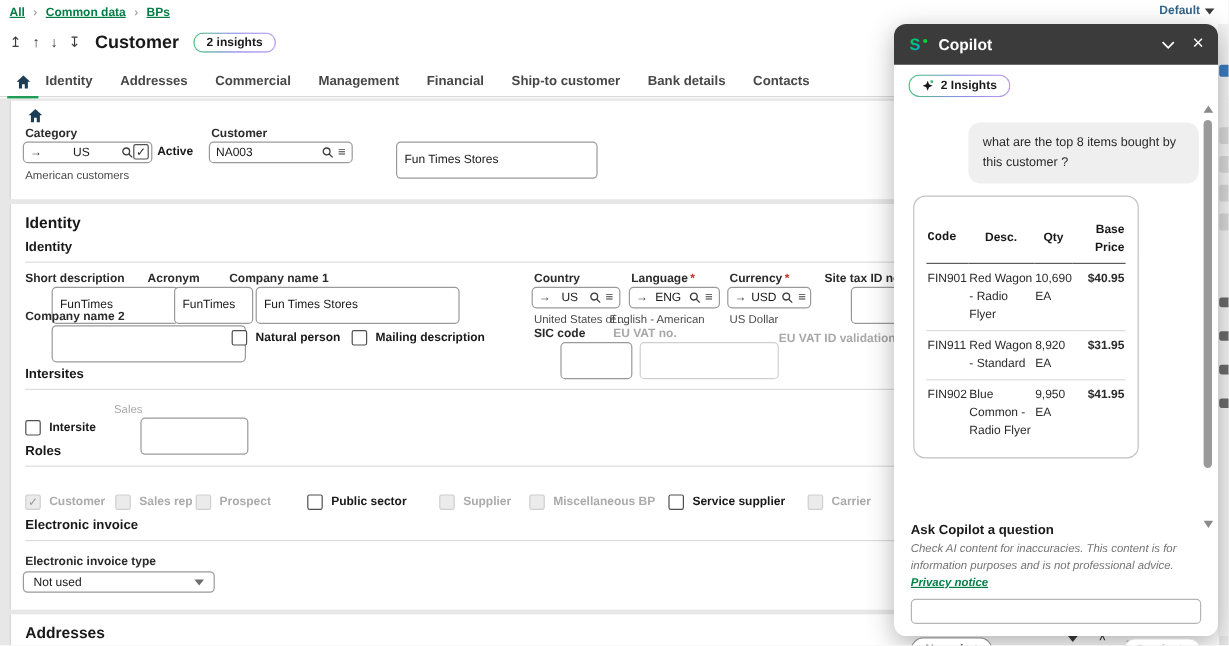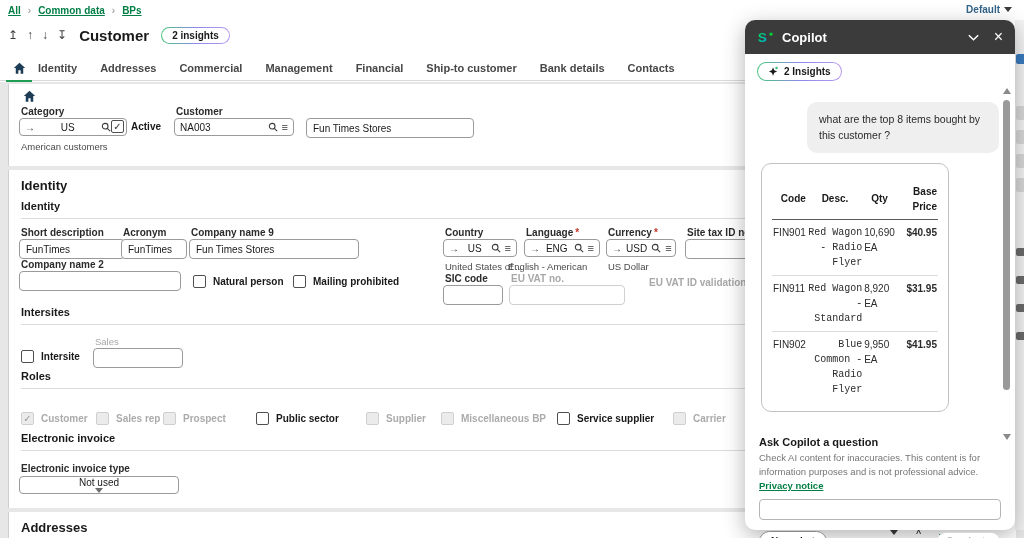"Fun Times Stores" .t-input { height: 20px -> 31px; margin-left: none -> 24px }
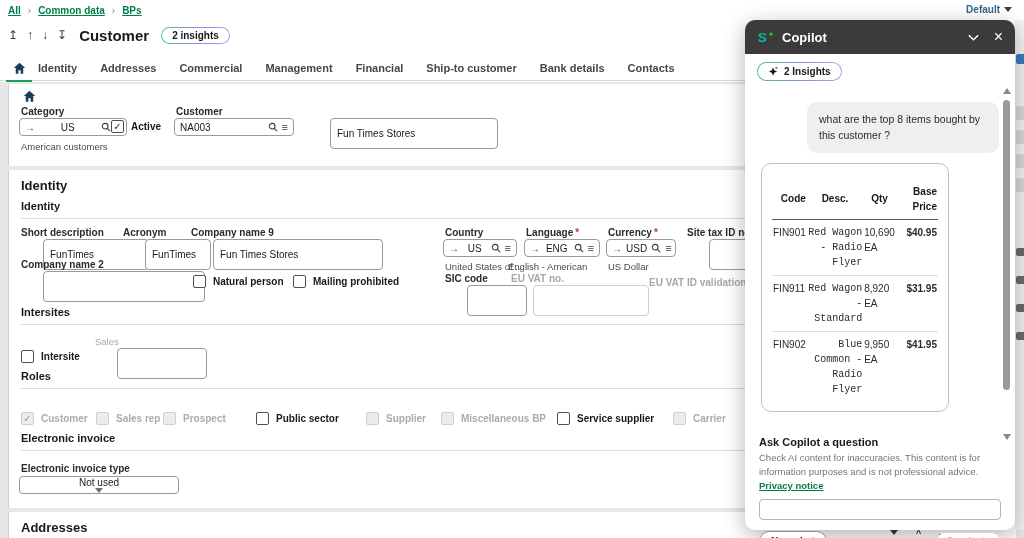"Code" .ai-table th:first-child { font-family: none -> Liberation Mono, monospace; text-align: right -> left }
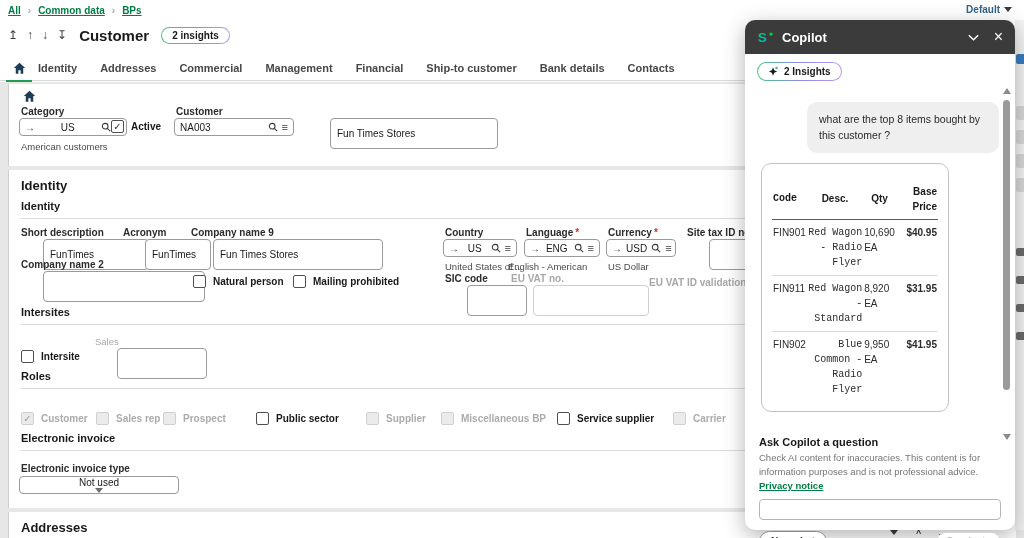"Company name 9" div.f-label { text: 9 -> 1 }
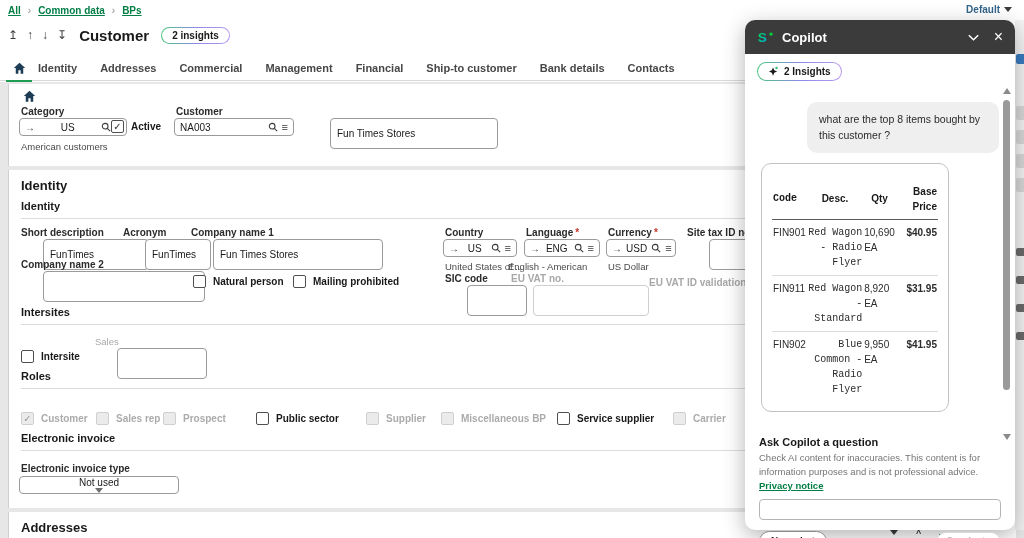"Red Wagon - Radio Flyer" .td-desc { font-family: Liberation Mono, monospace -> none; text-align: right -> left }
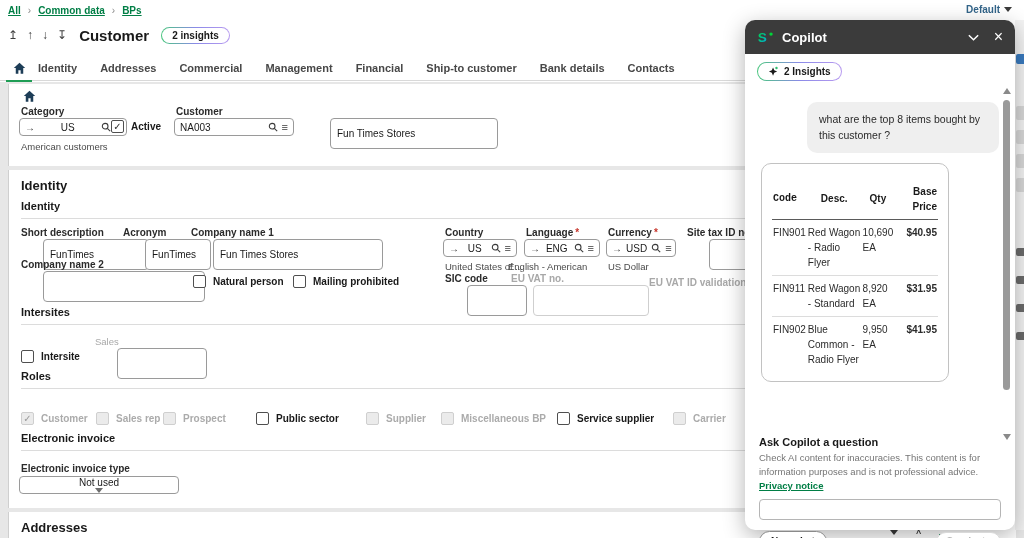"Mailing prohibited" span.cb-label { text: prohibited -> description }
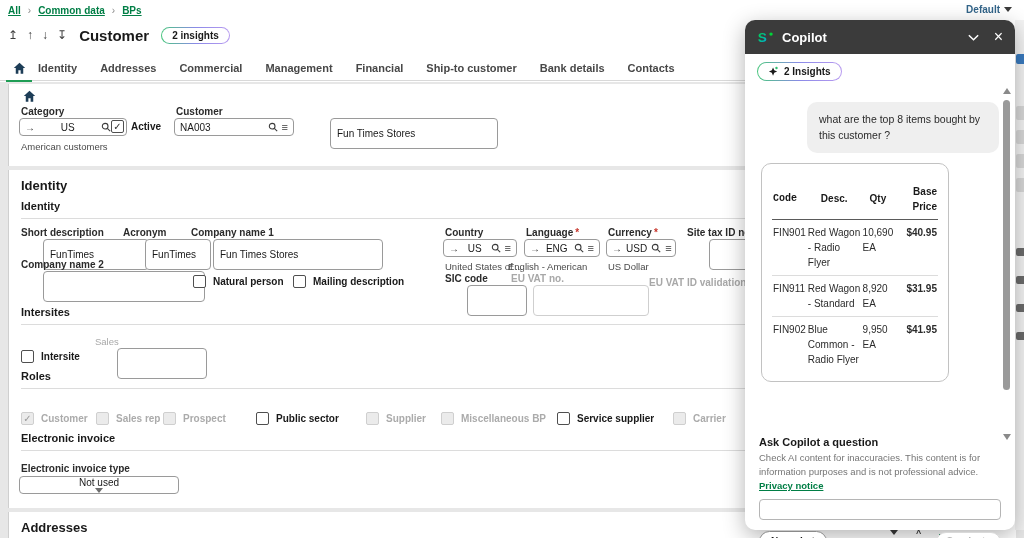"Check AI content for inaccuracies." .cp-disc { font-style: none -> italic }
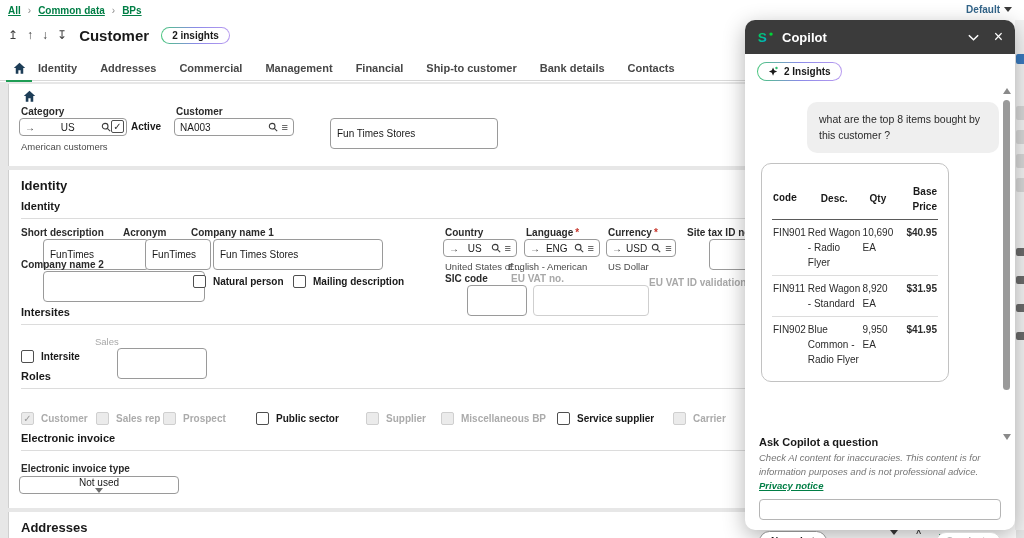"Not used" .select-box { flex-direction: column -> none }
